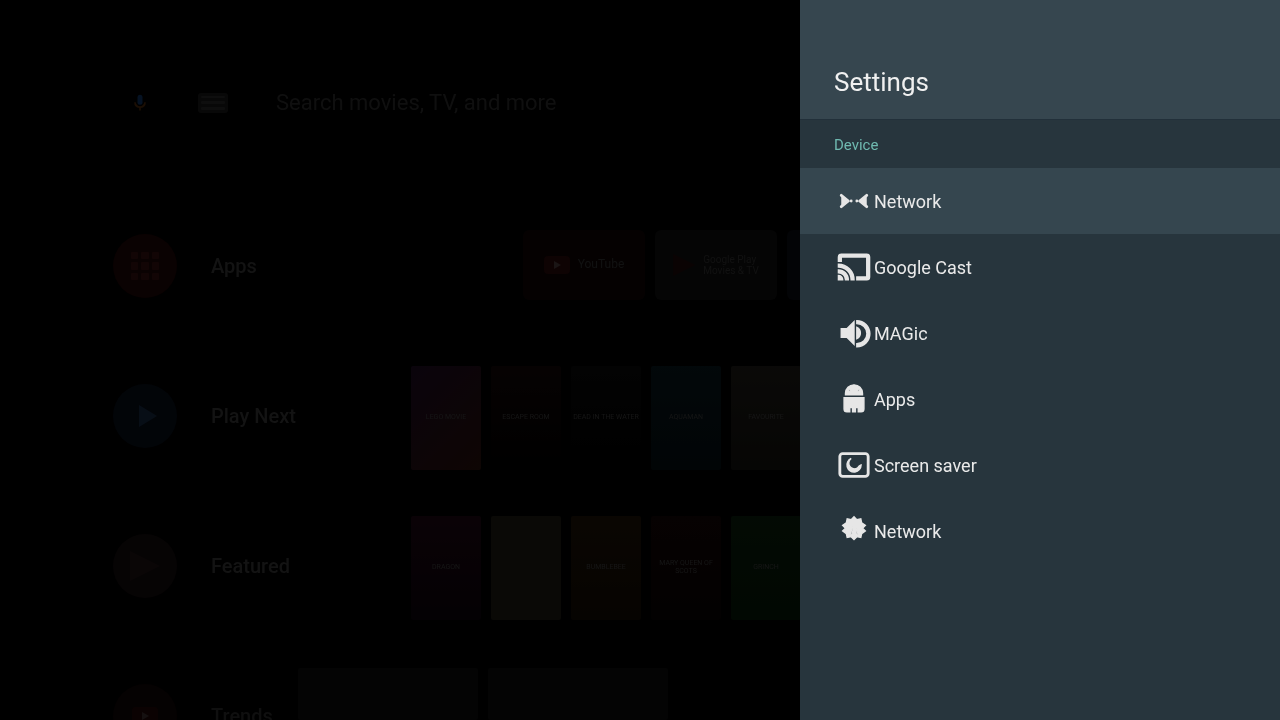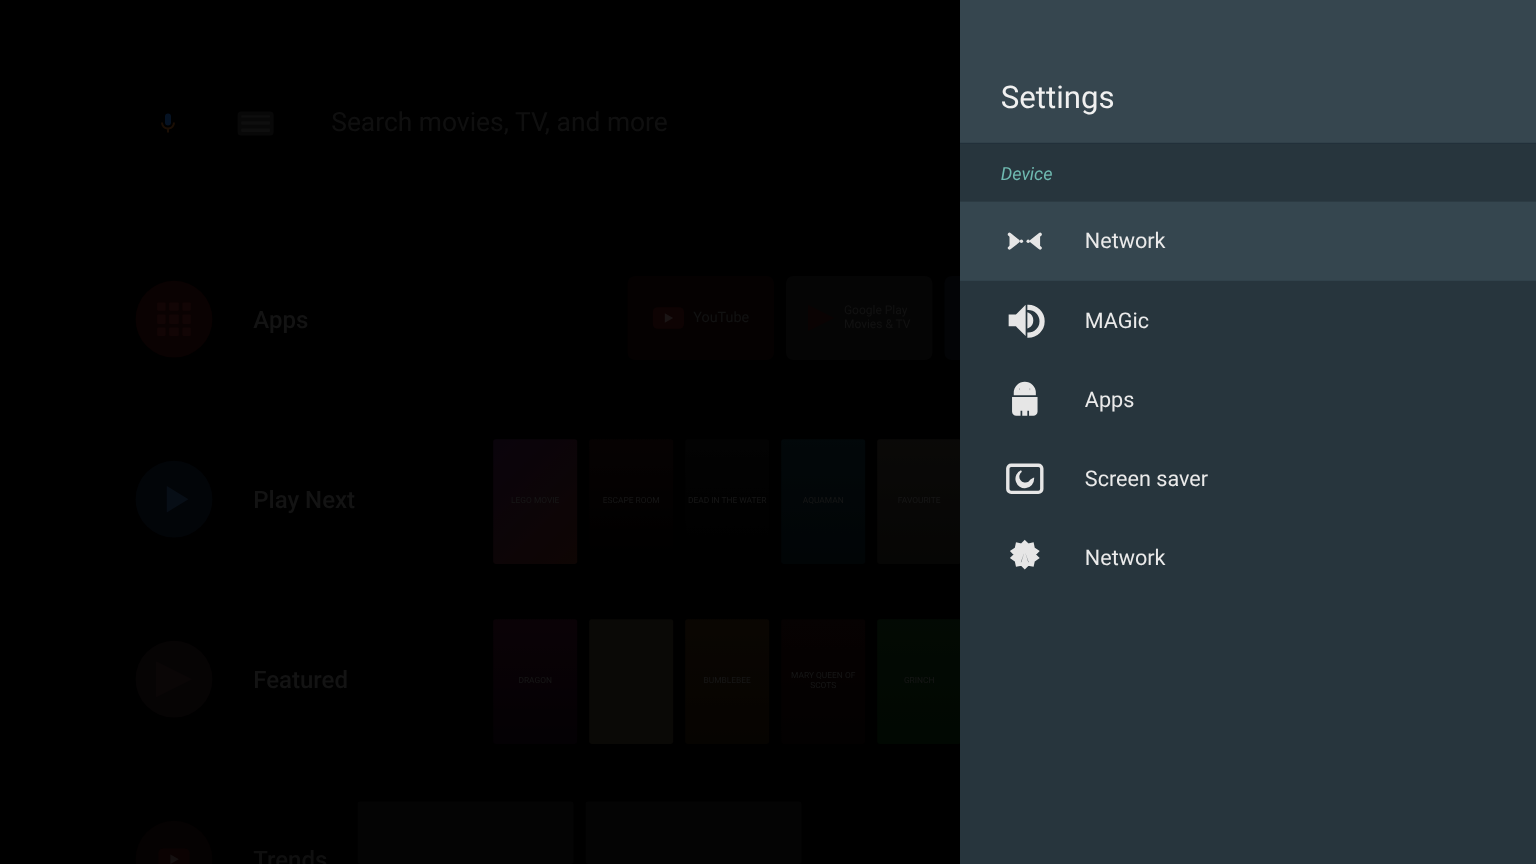"Device" .section-label { font-style: italic -> none }
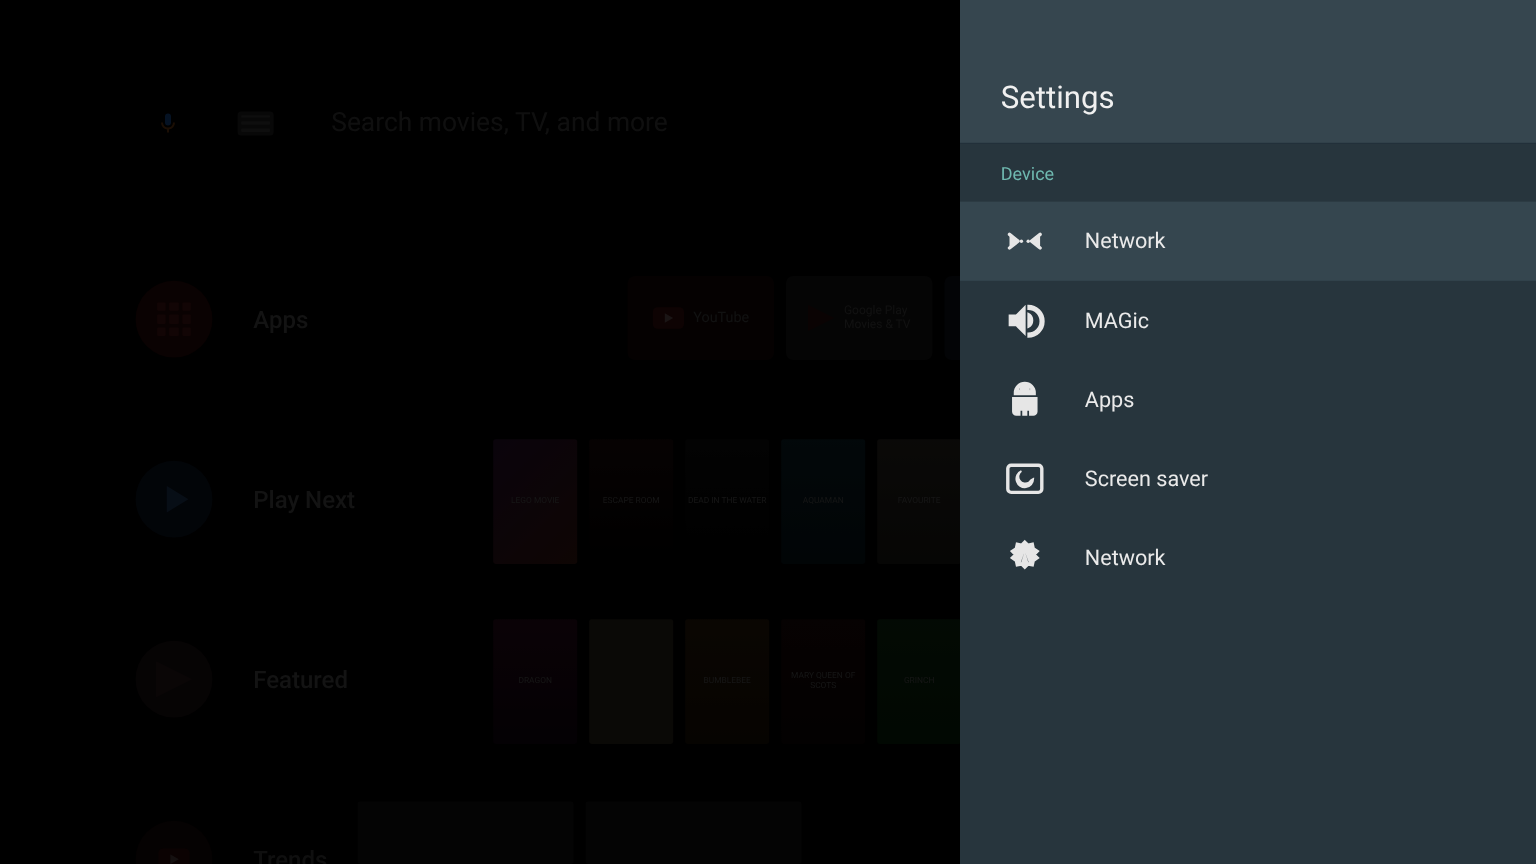"Network" .item { gap: 30px -> none }
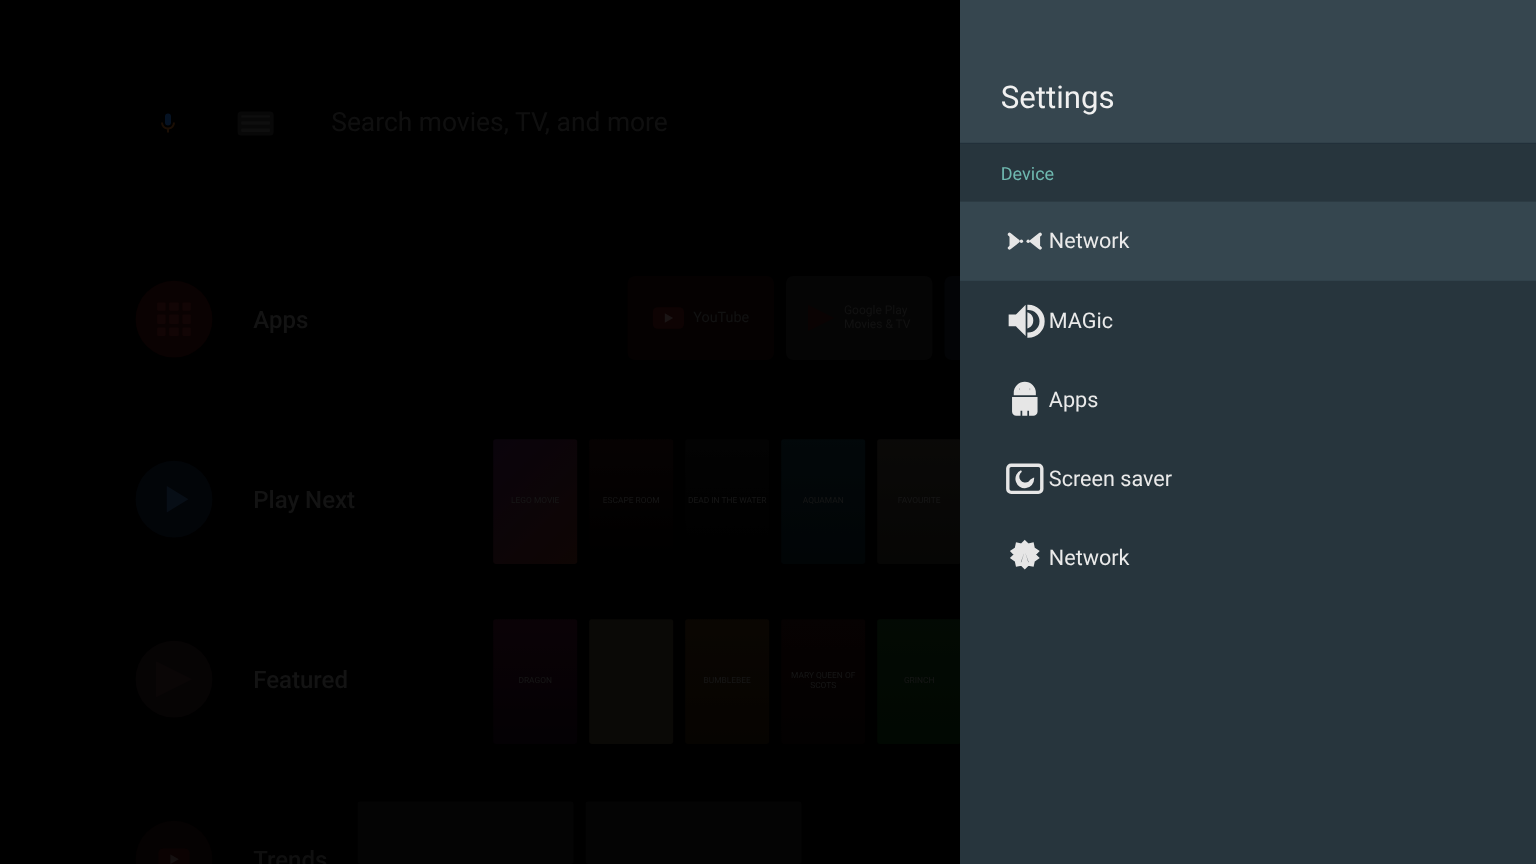"Google Cast" div.item { html: none -> <div> <span> <svg> <path></path> </svg> </span> <span>Google Cast</span> </div> }
